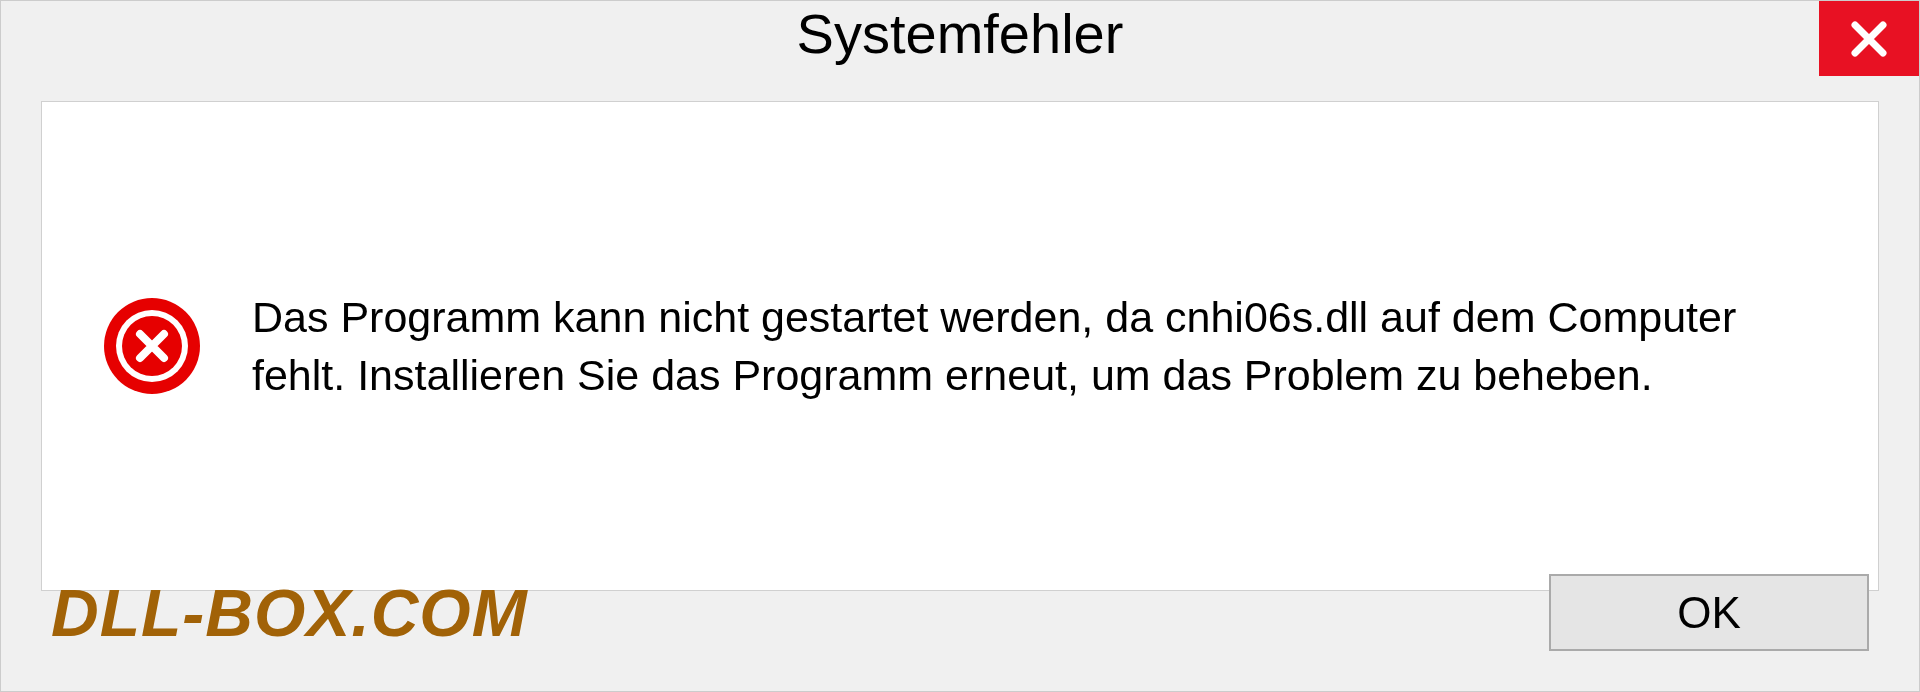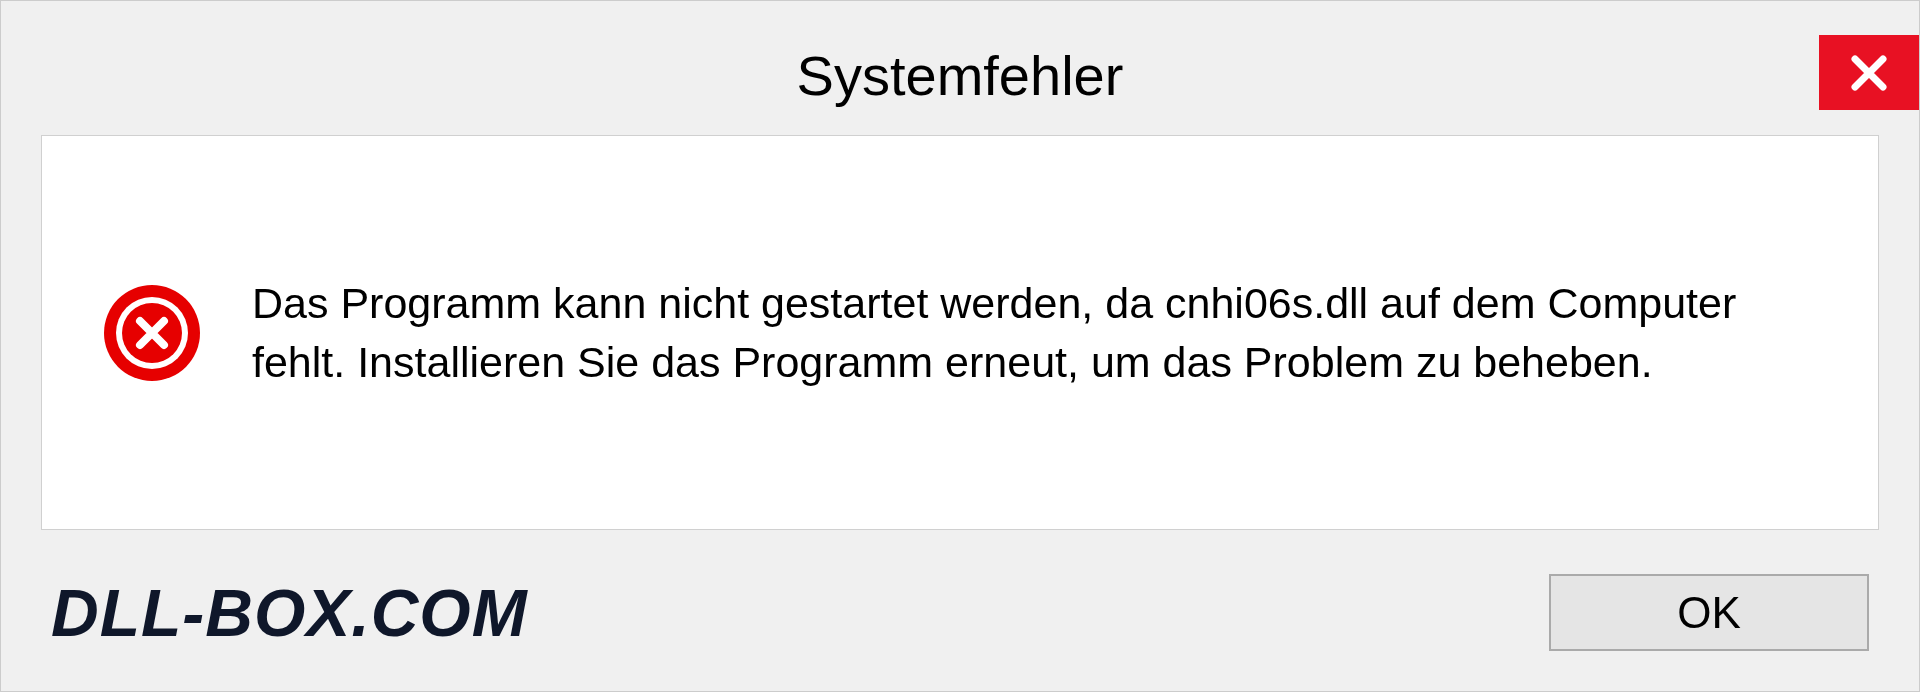"Systemfehler" .titlebar { align-items: center -> flex-start; margin-top: 34px -> none }
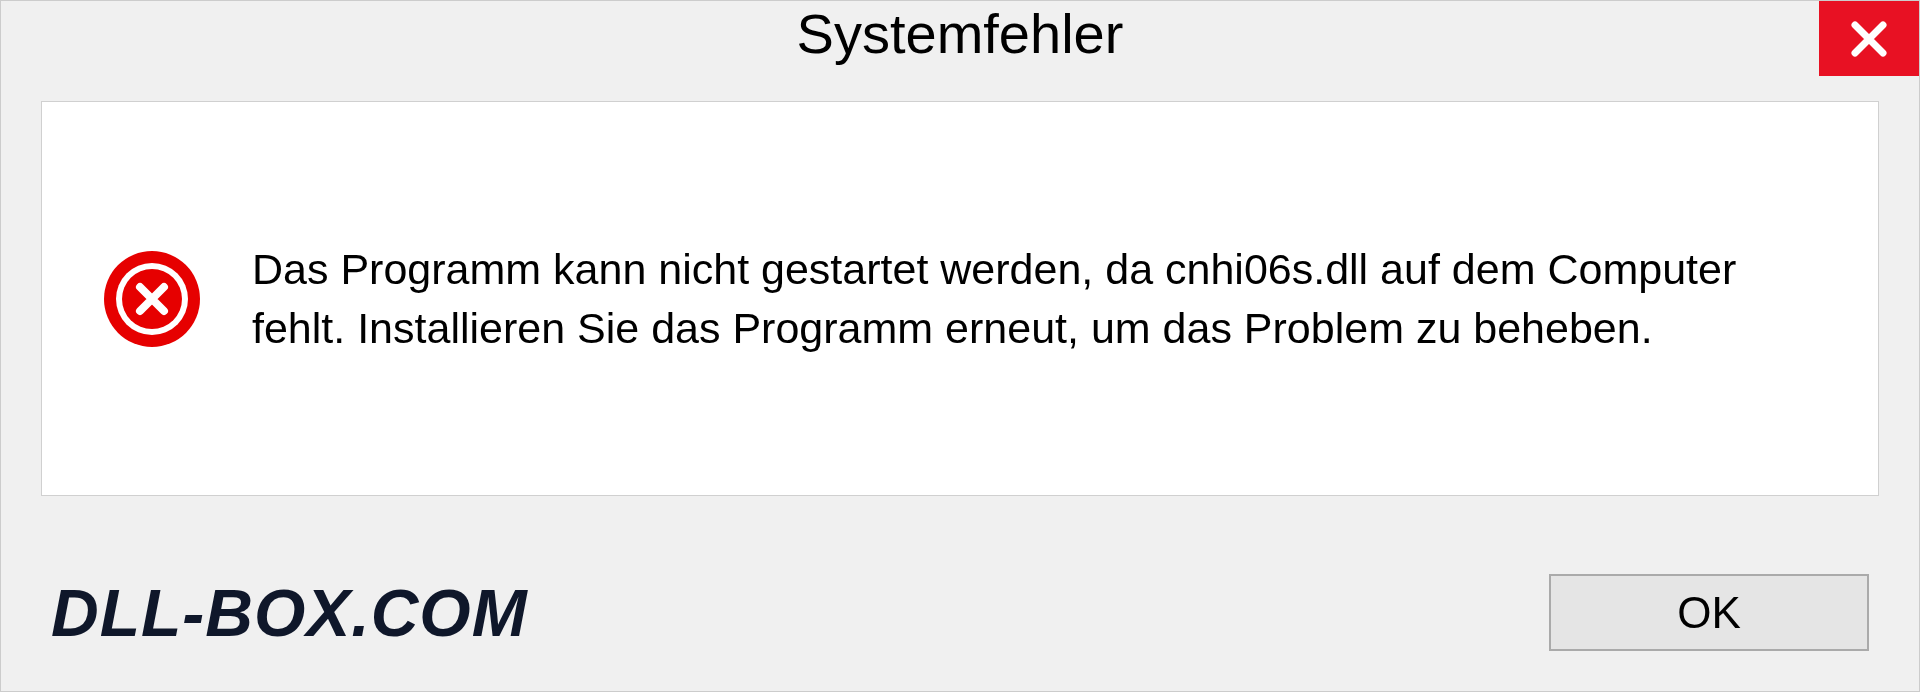"Das Programm kann nicht gestartet" .content-box { height: 395px -> 490px }
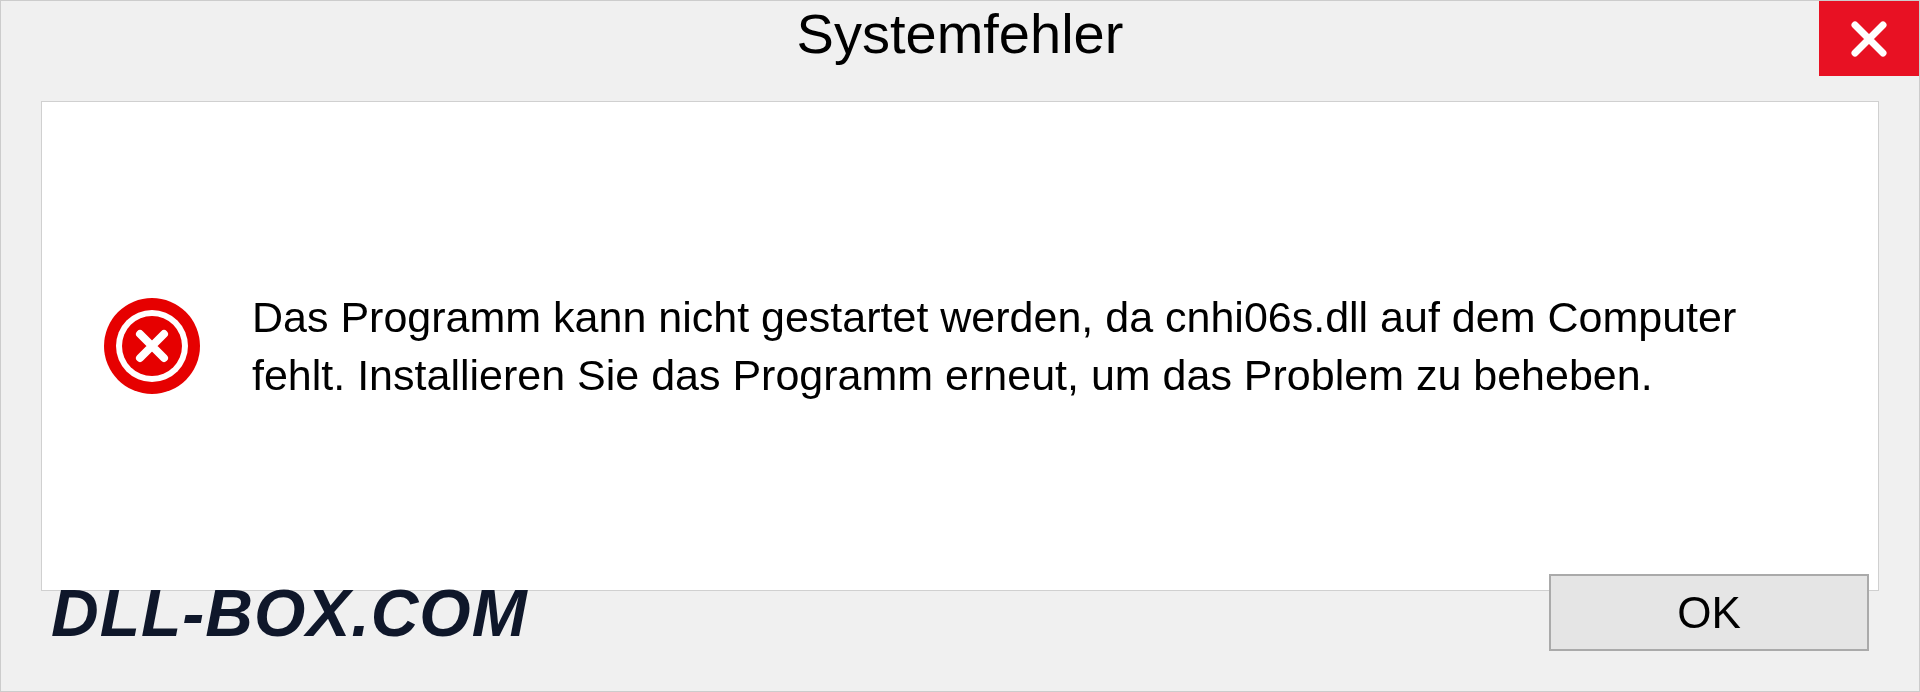"DLL-BOX.COM" .watermark { color: #0f172a -> #a16207 }
